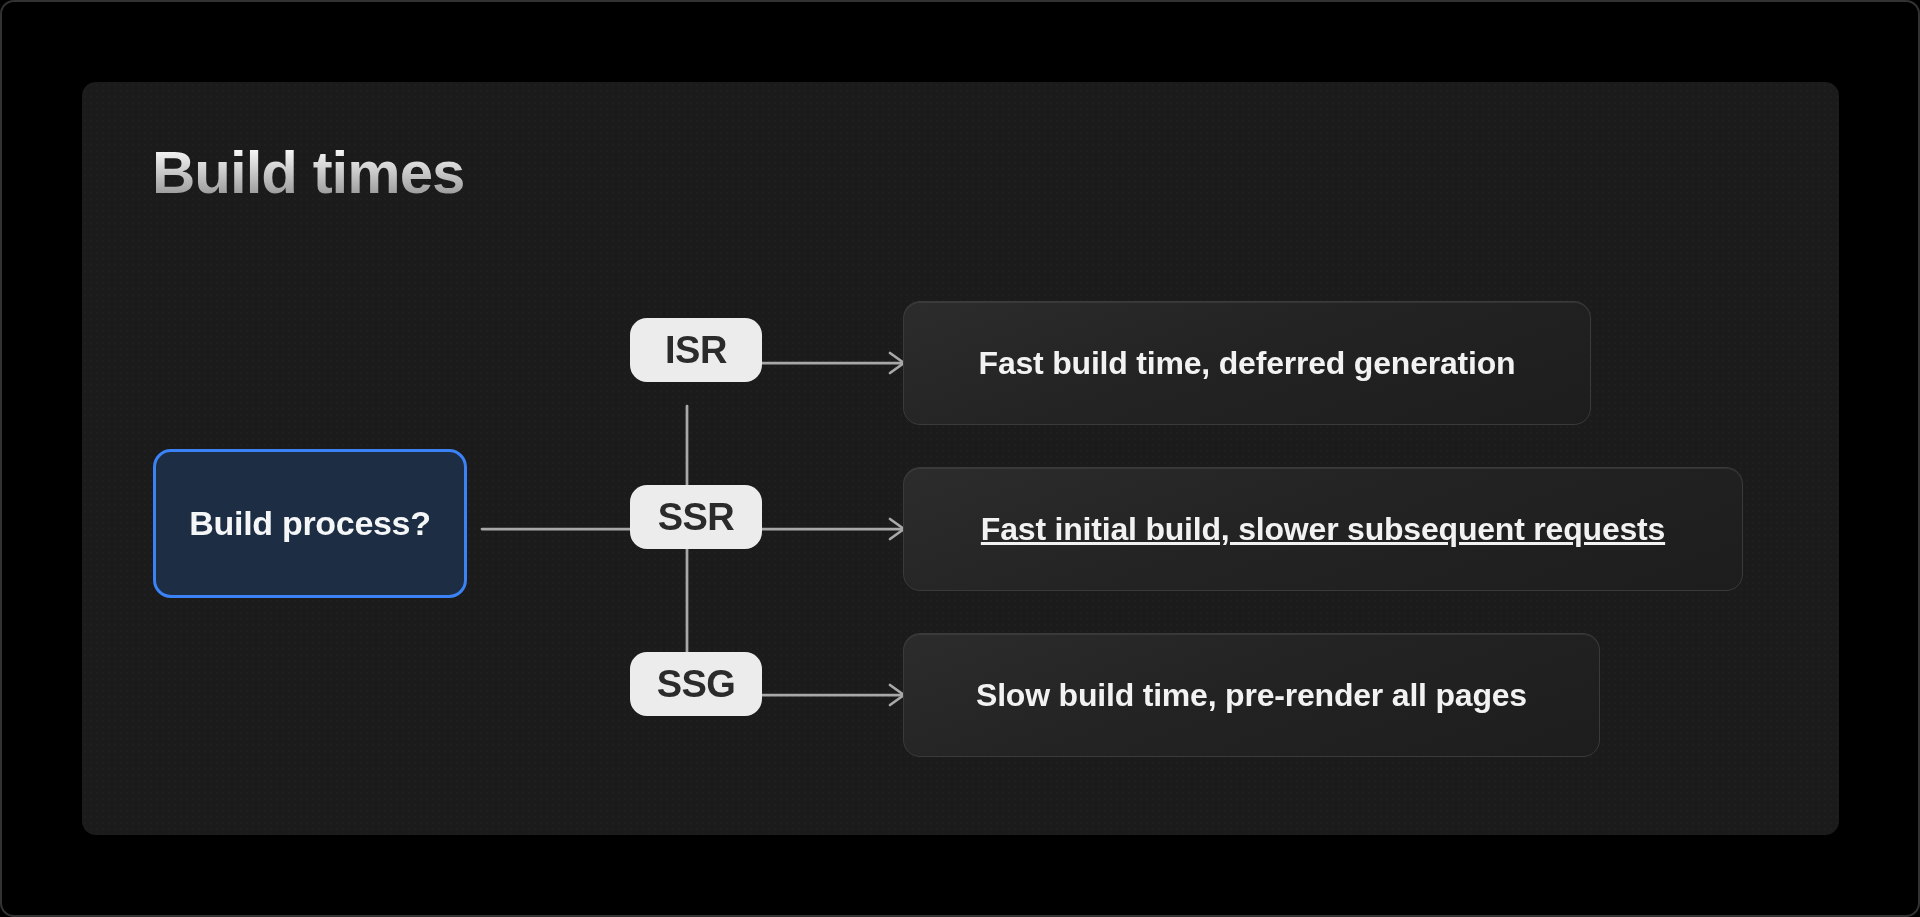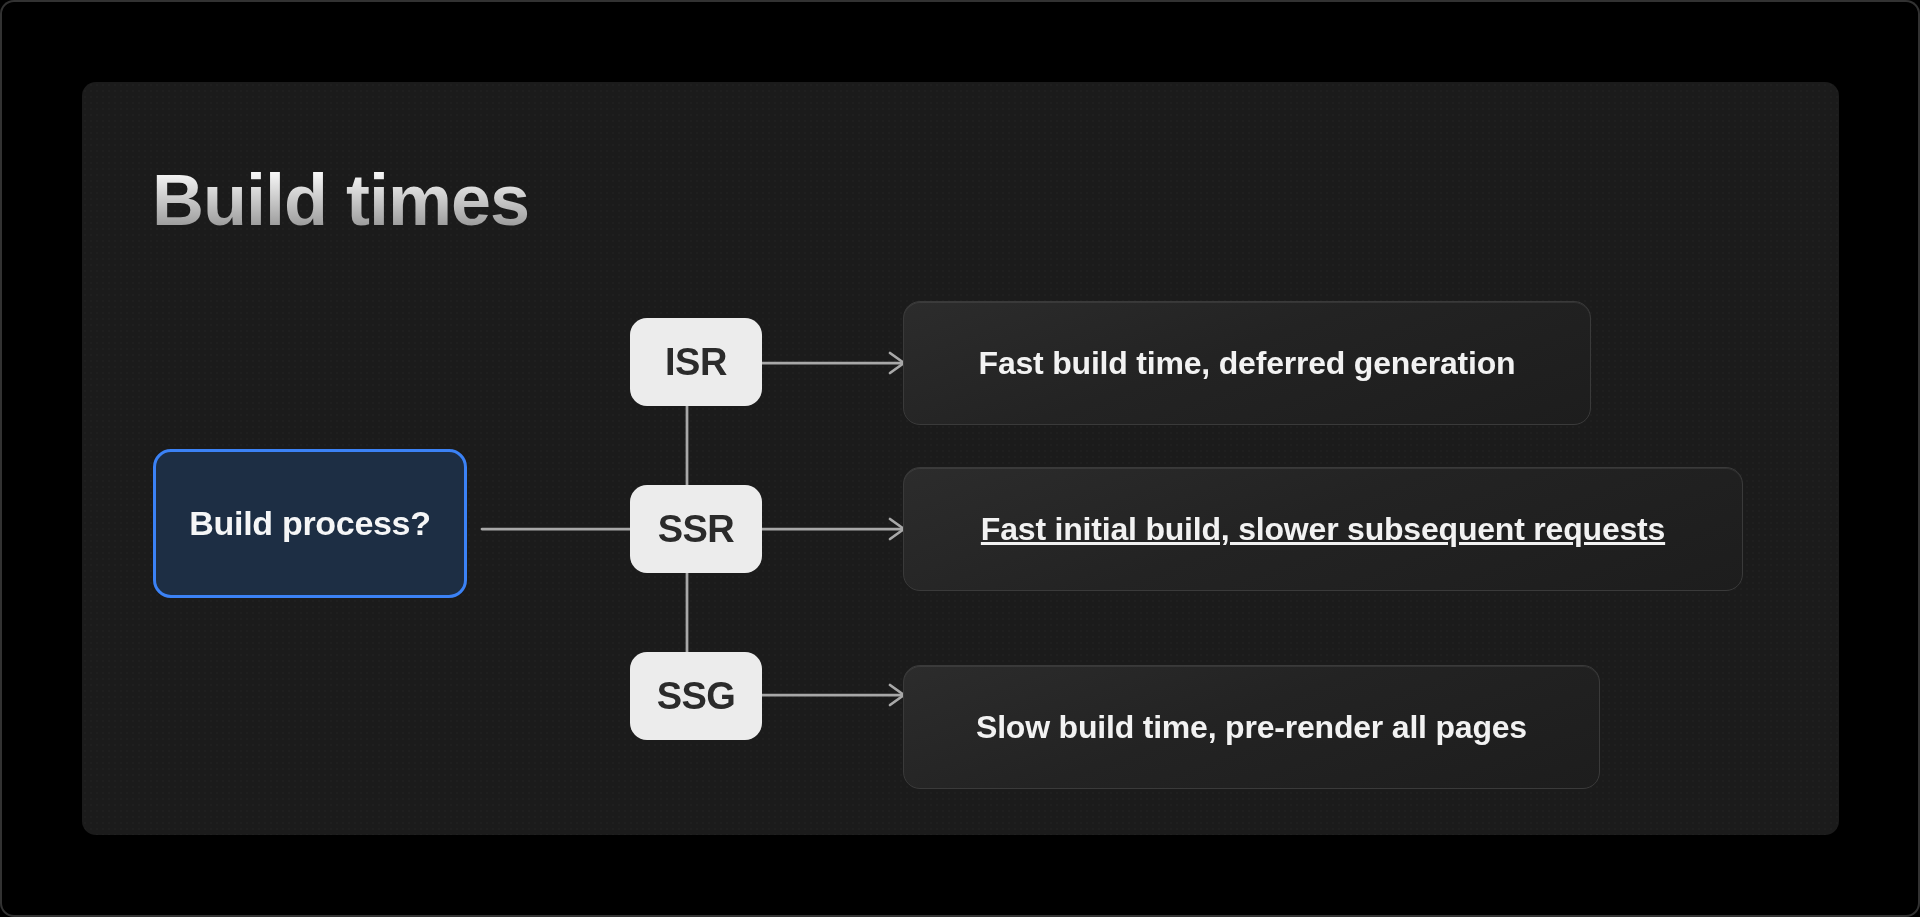"Build times" #page-title { font-size: 72px -> 60px; margin-top: 21px -> none }
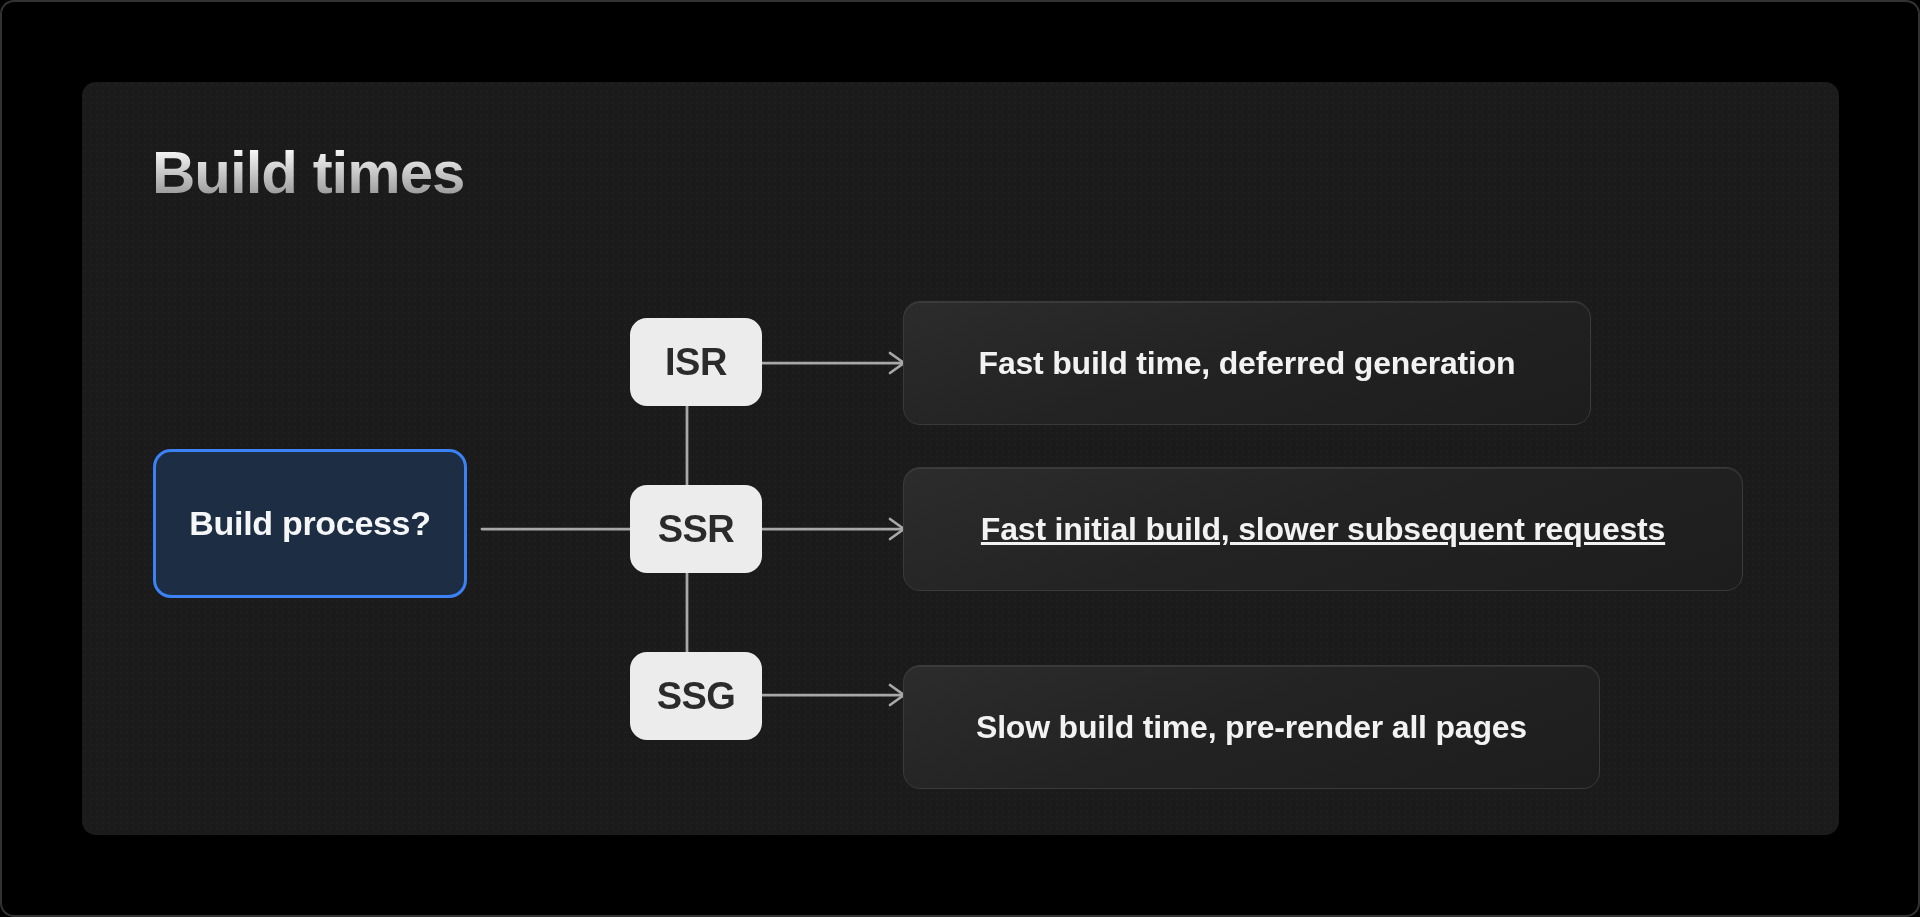"ISR" .option-node { height: 88px -> 64px }
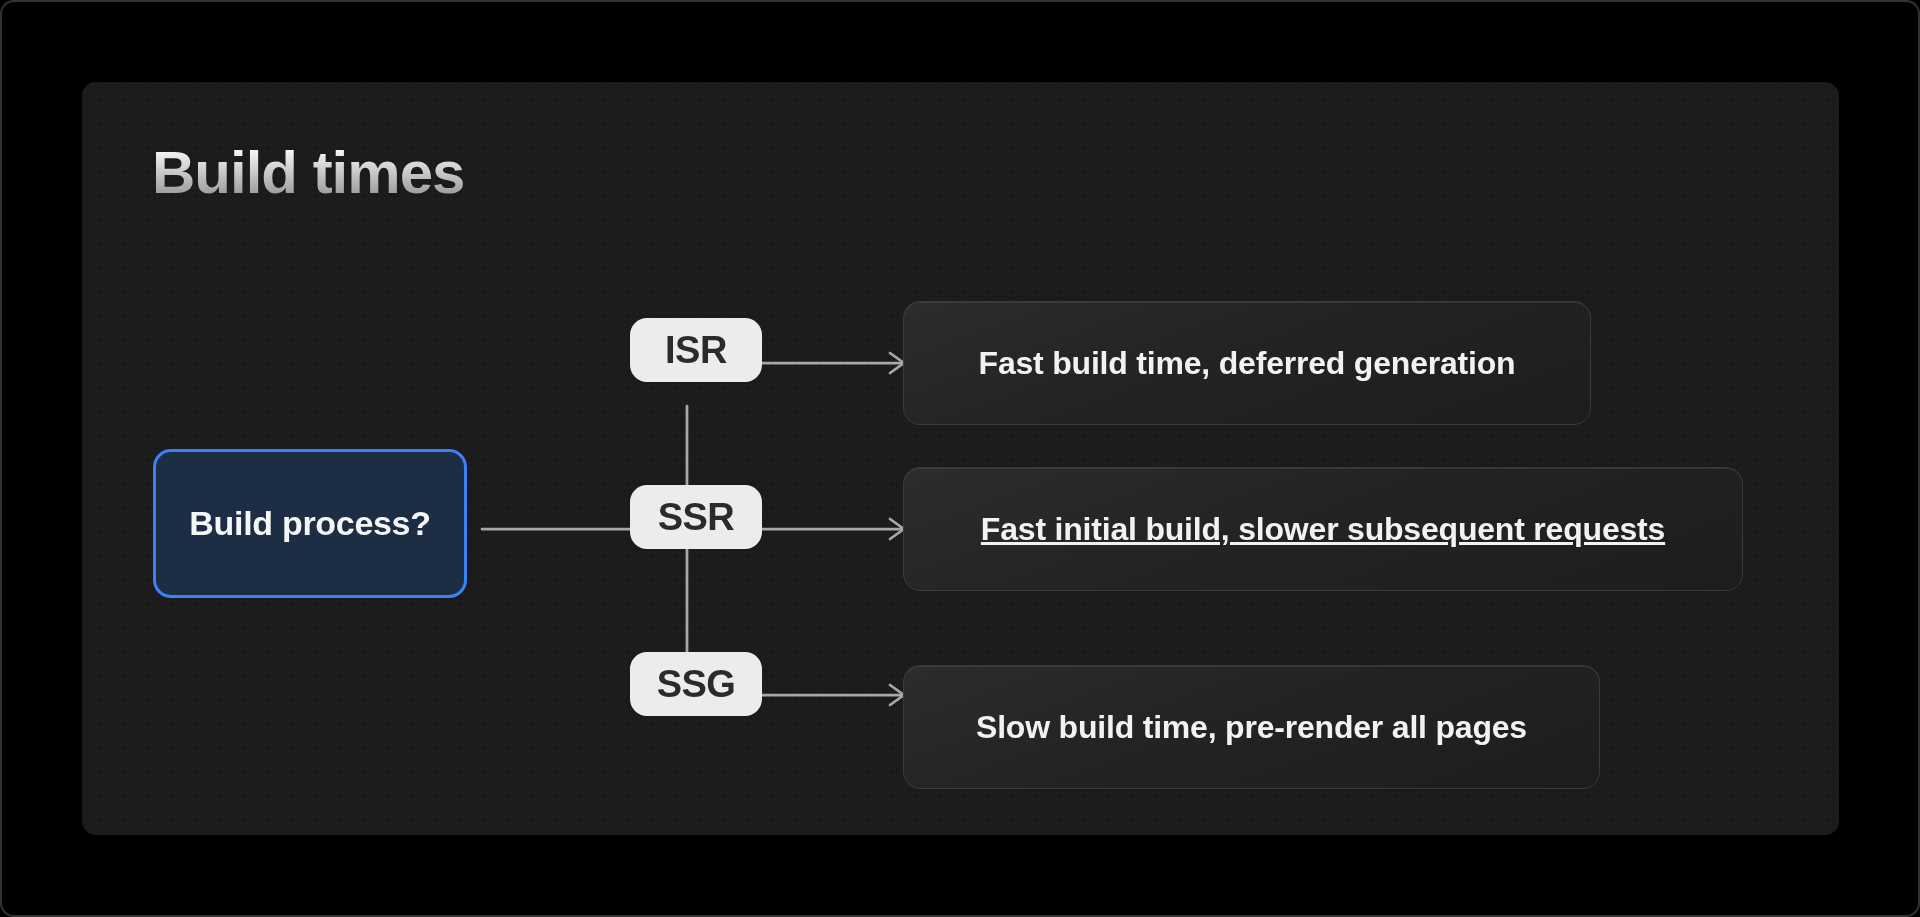"Slow build time, pre-render all" #result-ssg { margin-top: 32px -> none }
